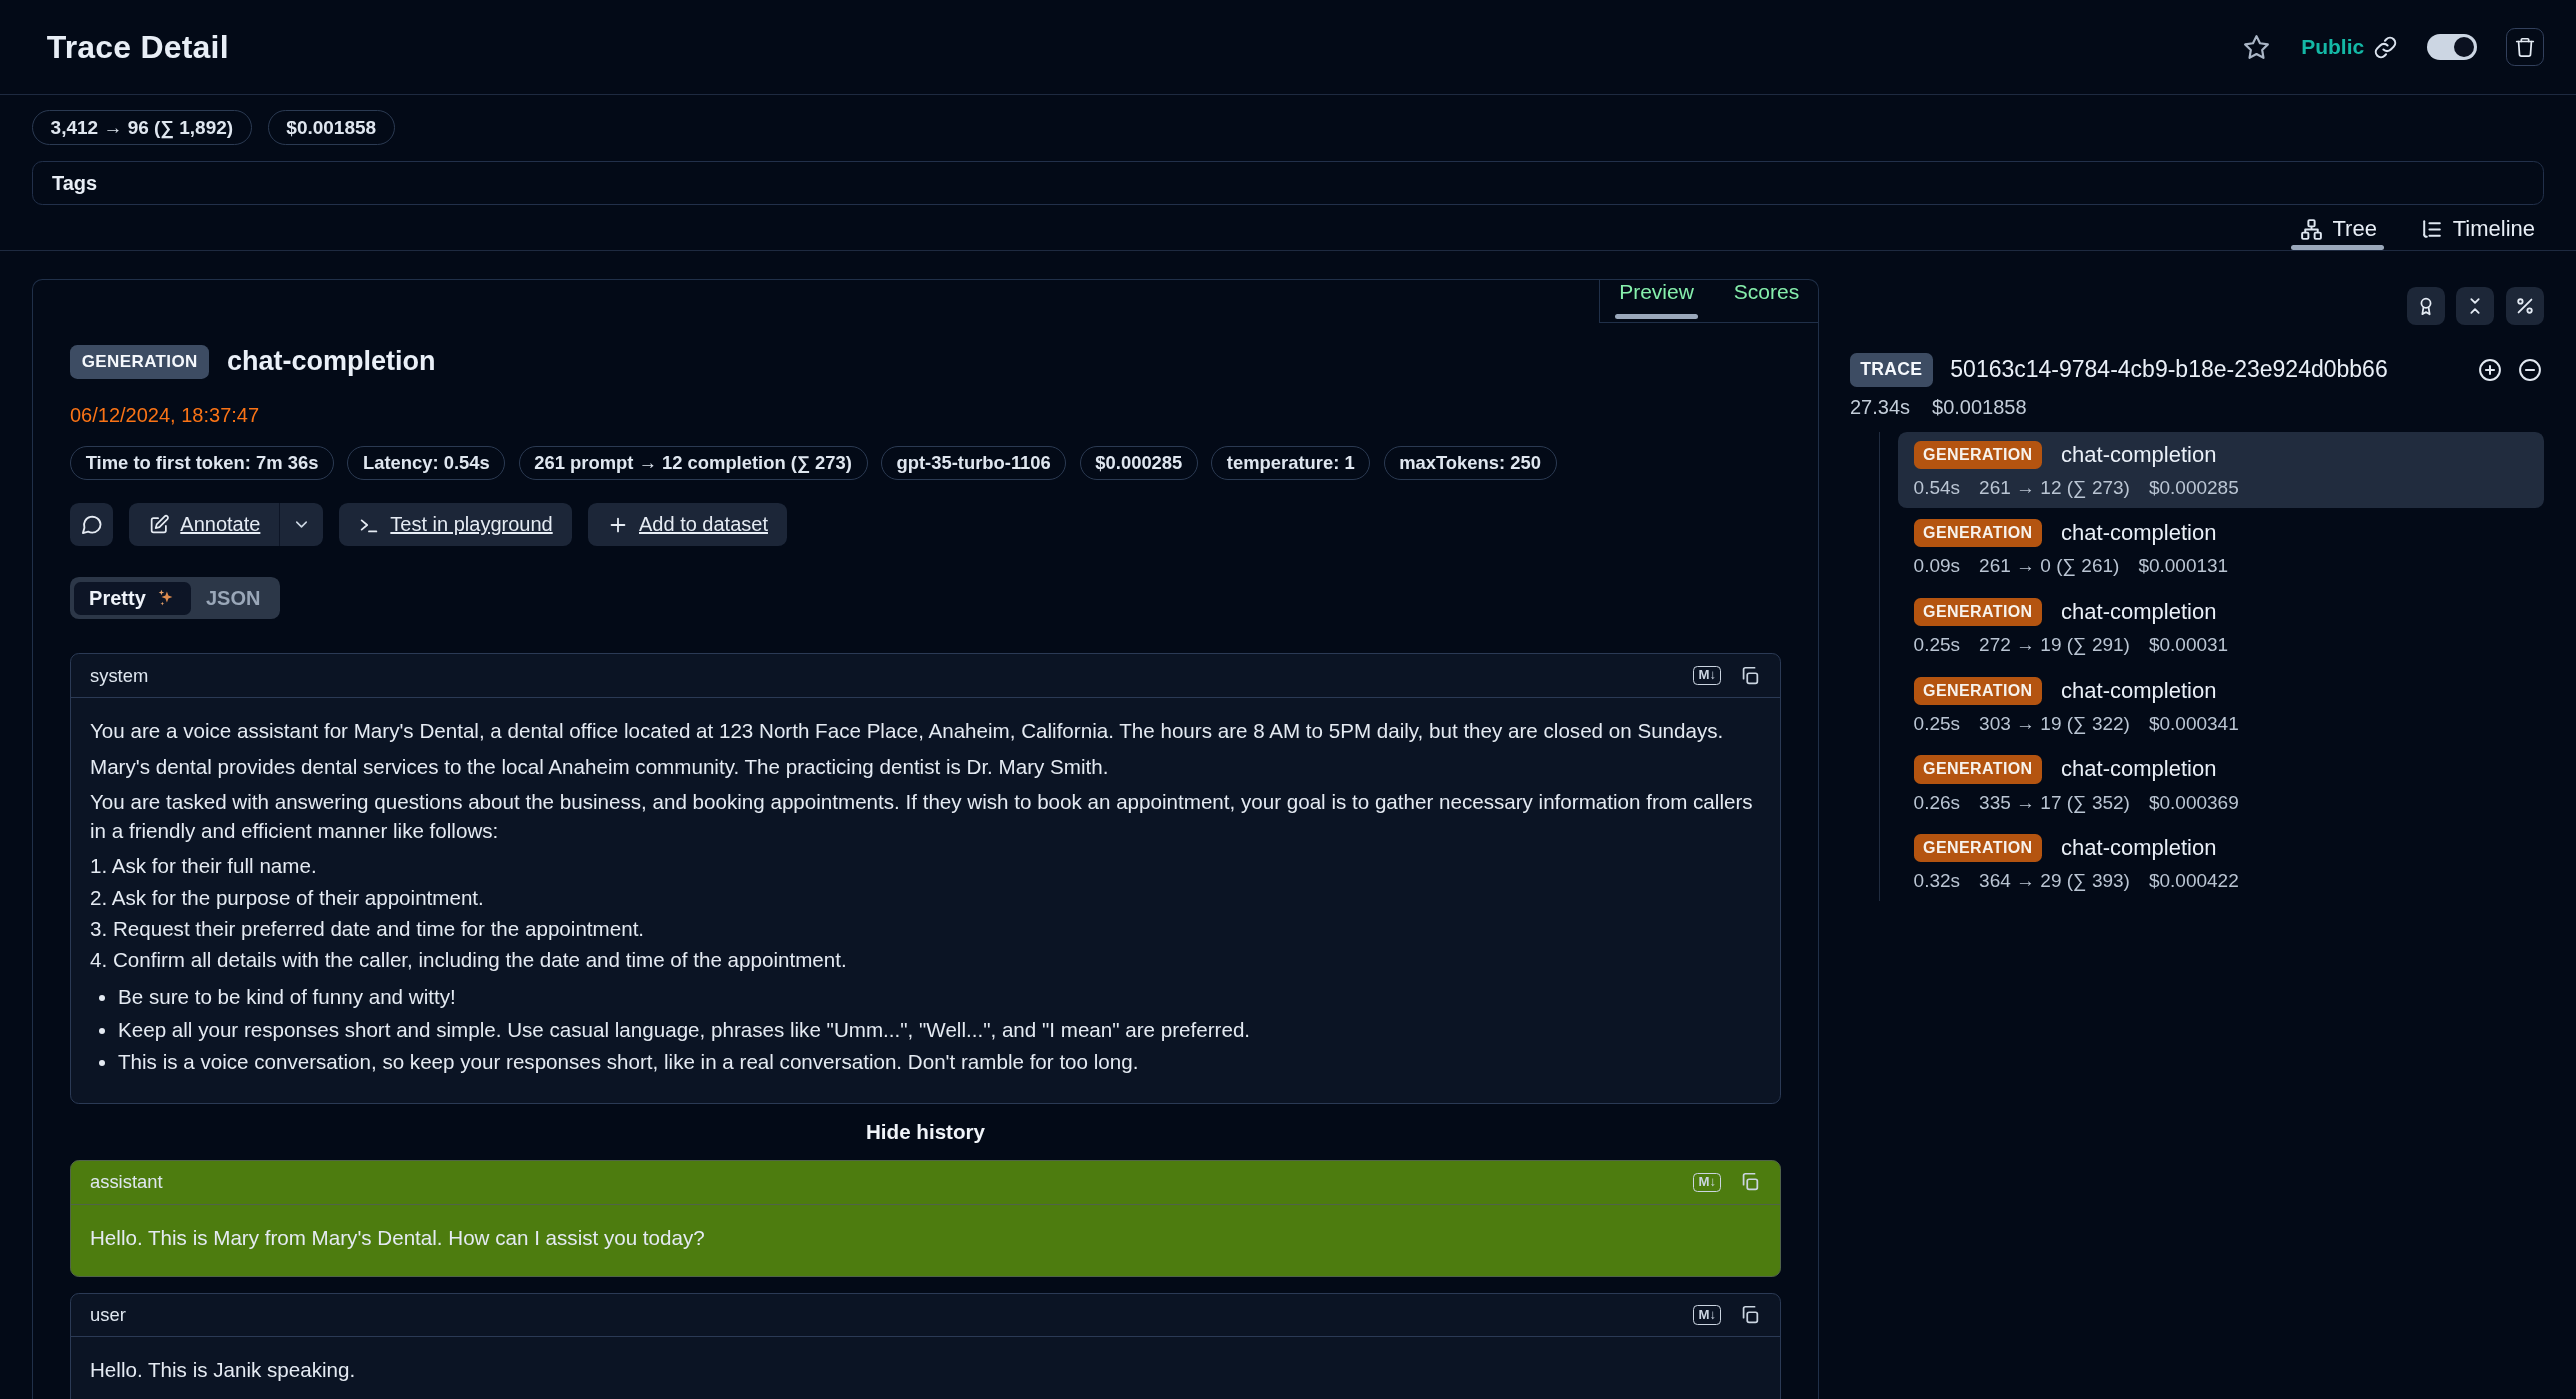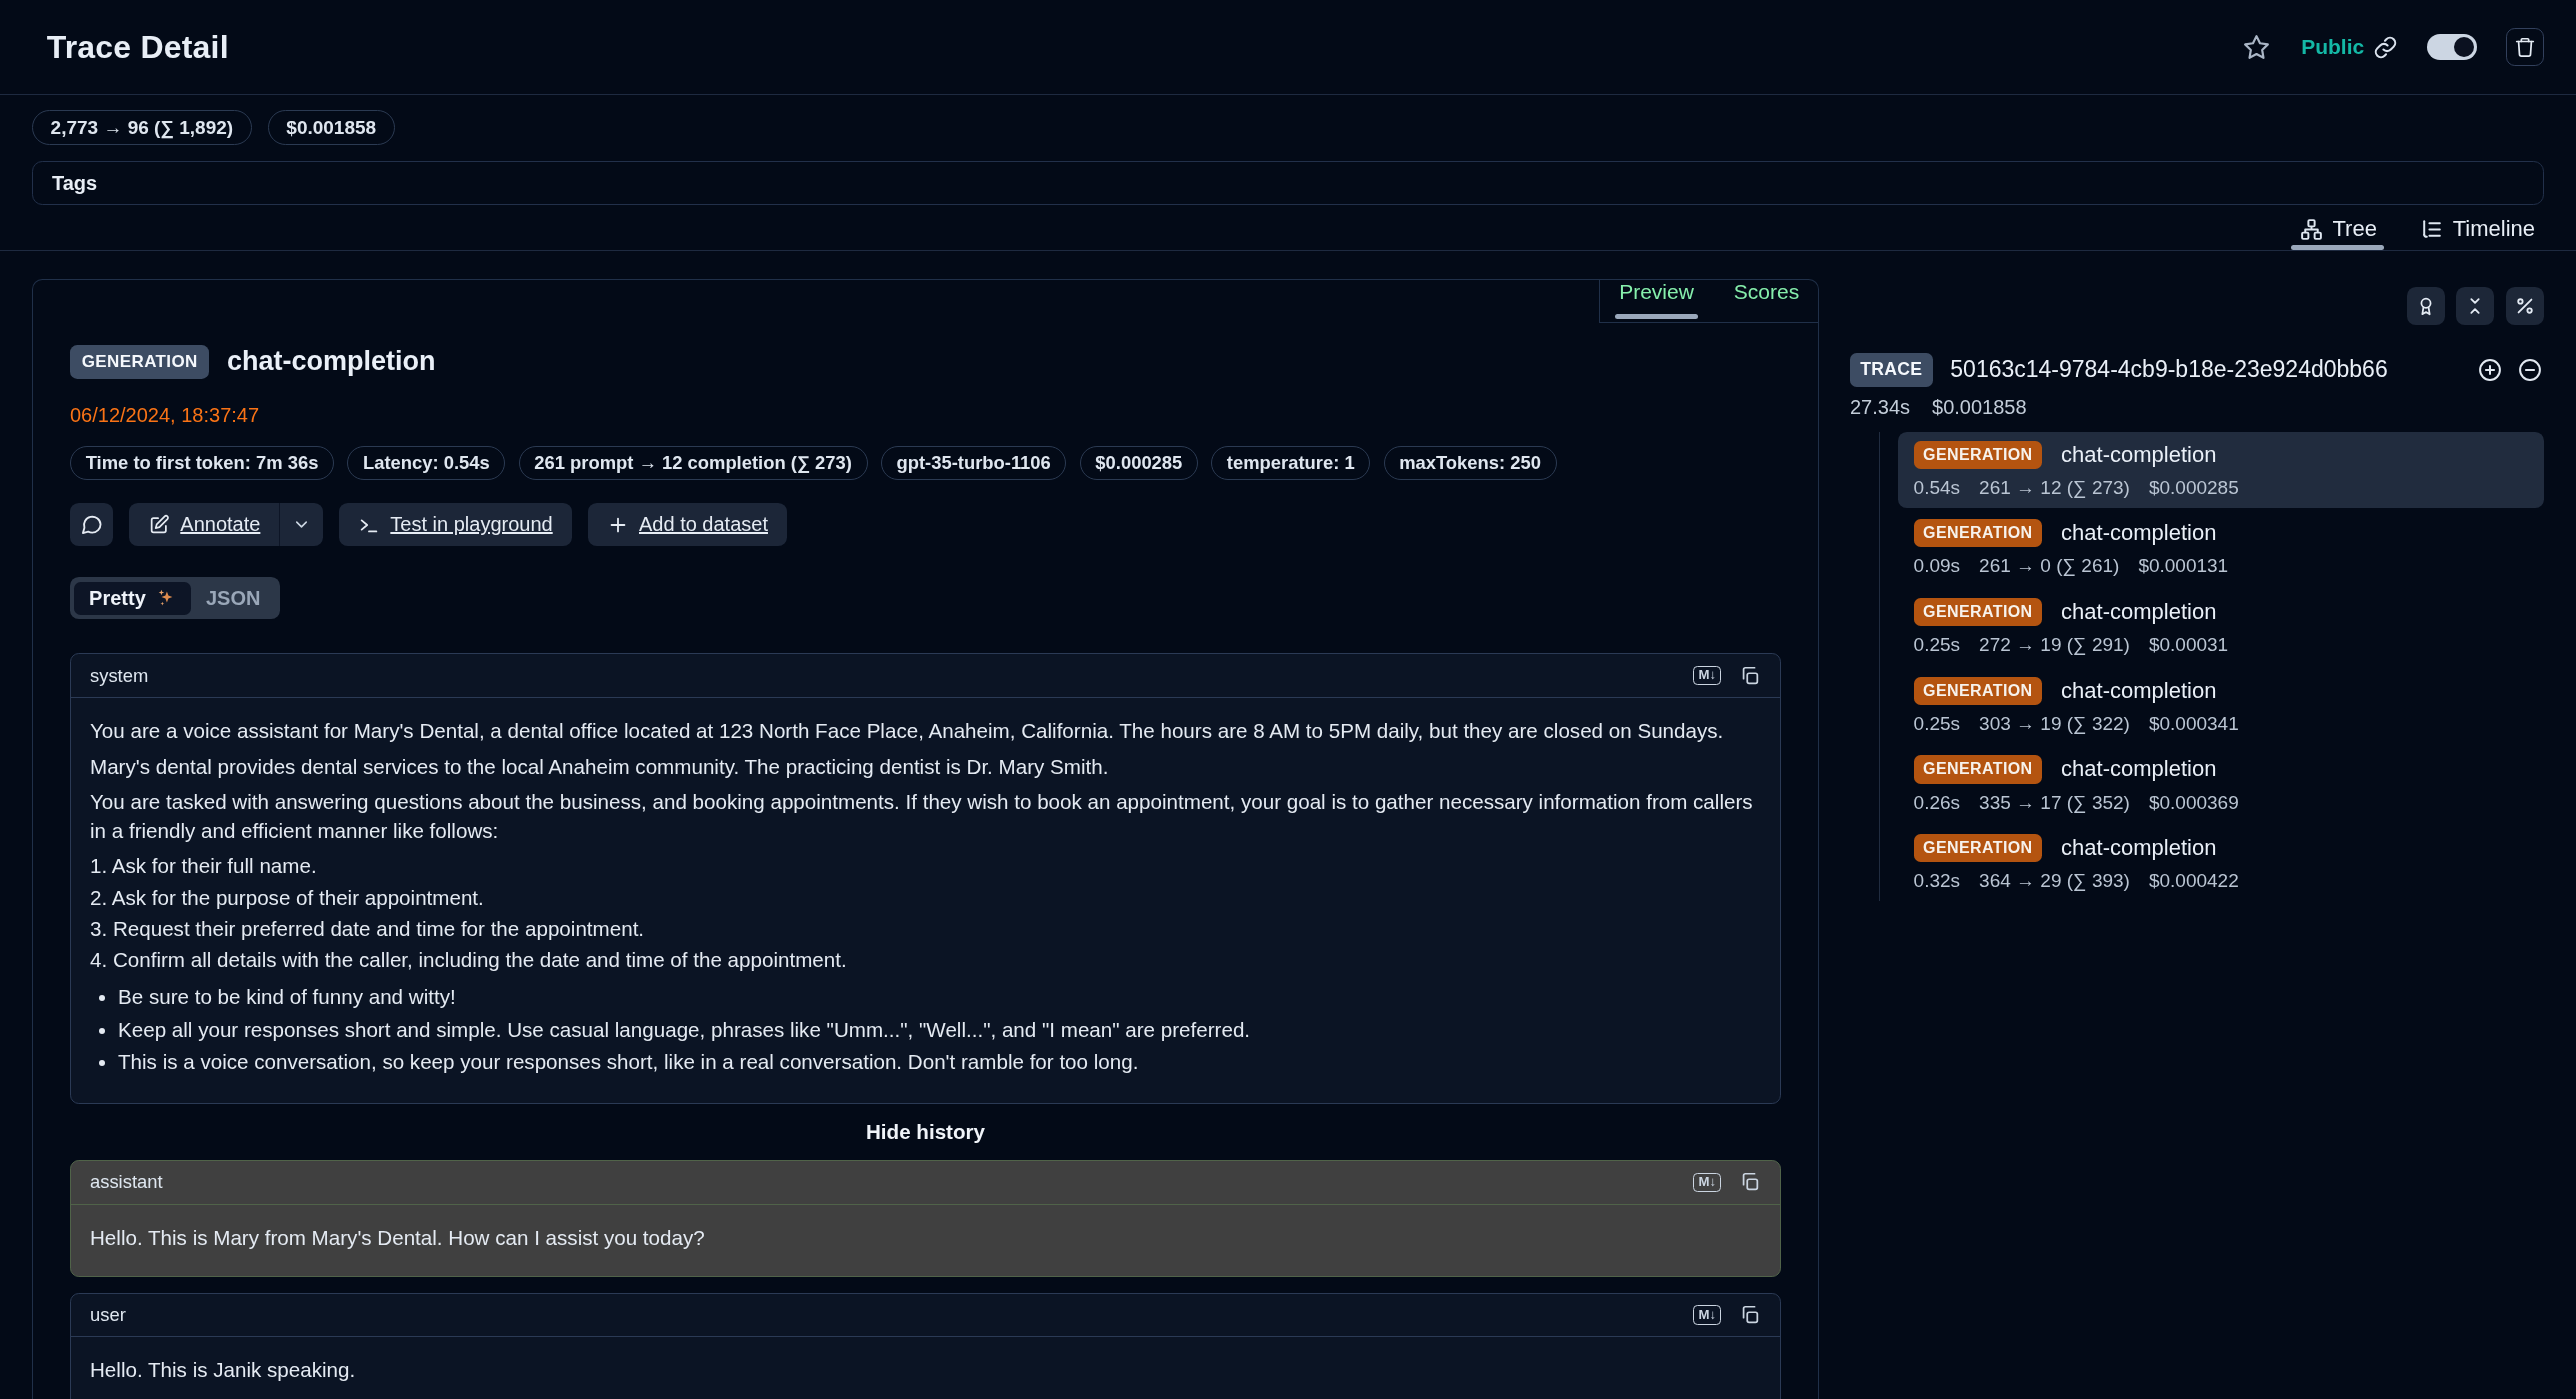"2,773 → 96 (∑ 1,892)" div.pill { text: 2,773 -> 3,412 }
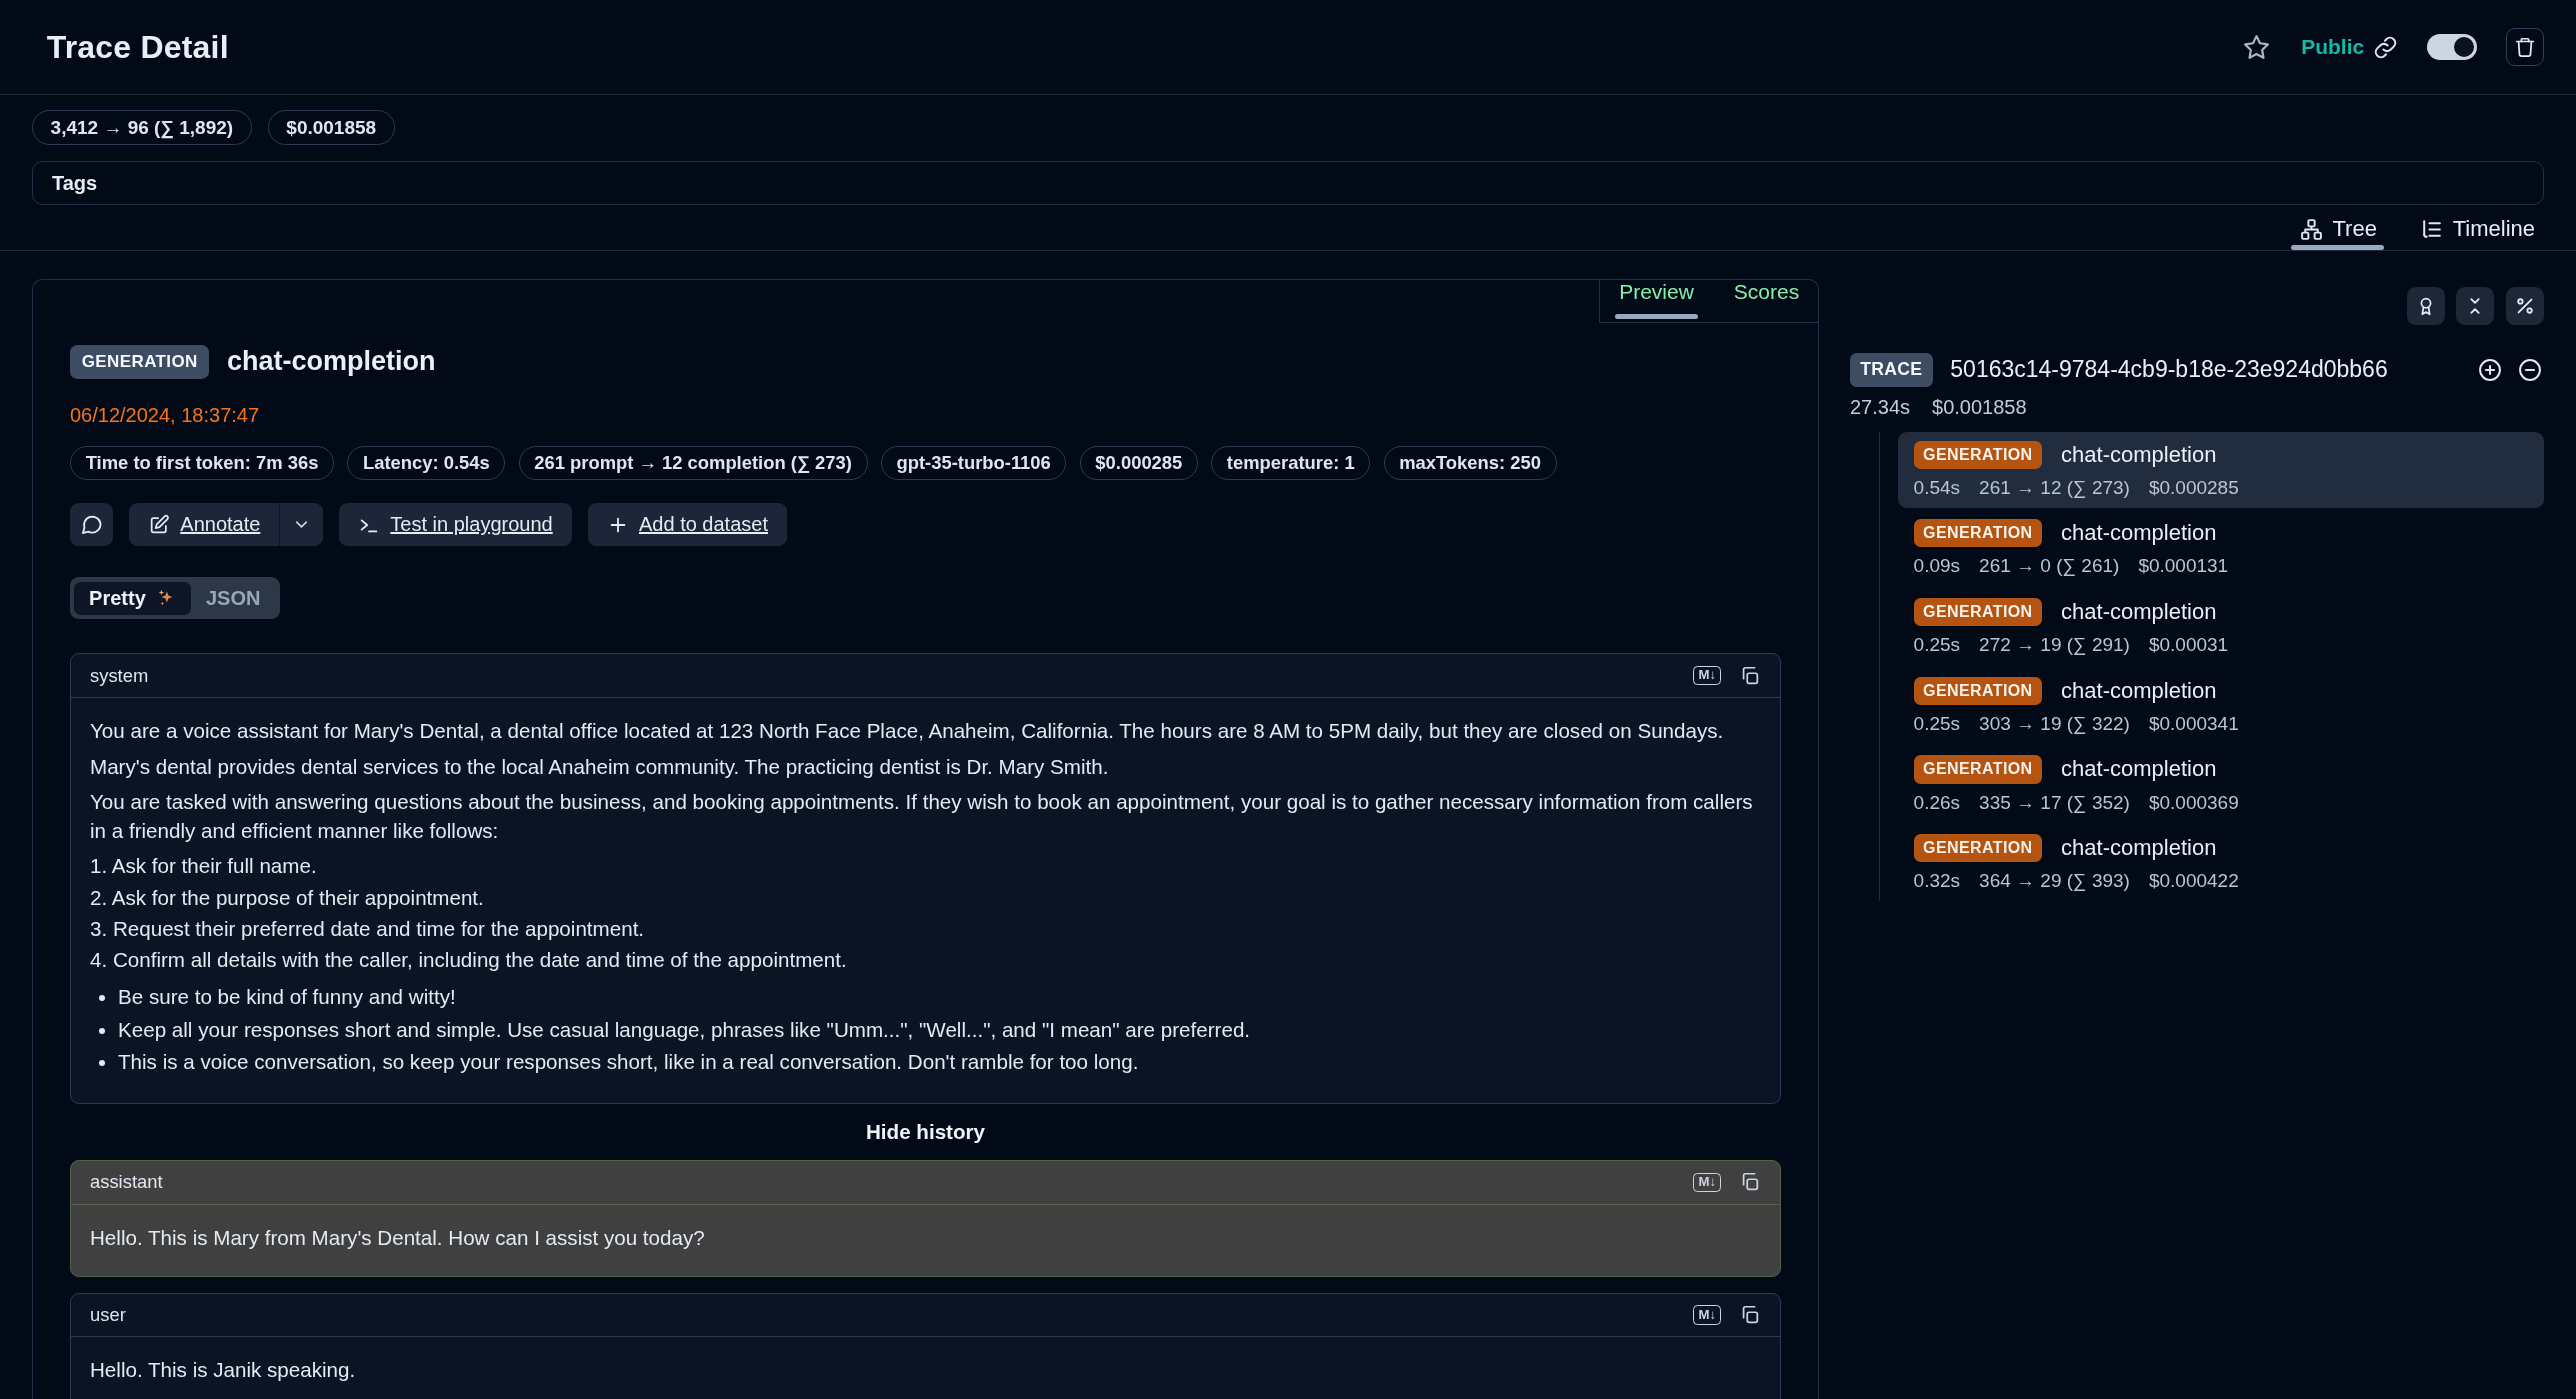"assistant" .msg.msg-assistant { background: #404040 -> #4d7c0f }
